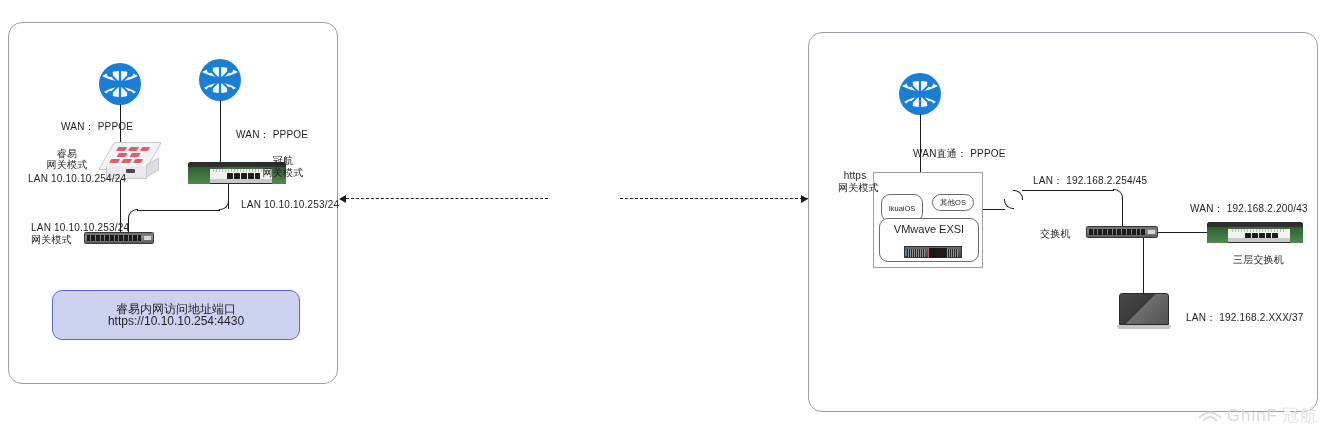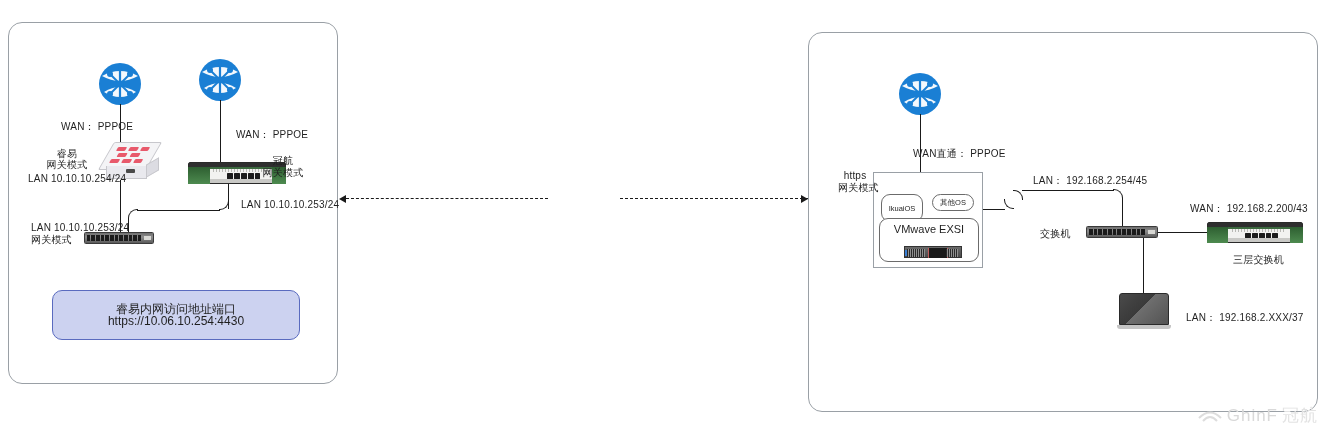"https://10.06.10.254:4430" div { text: https://10.06.10.254:4430 -> https://10.10.10.254:4430 }
